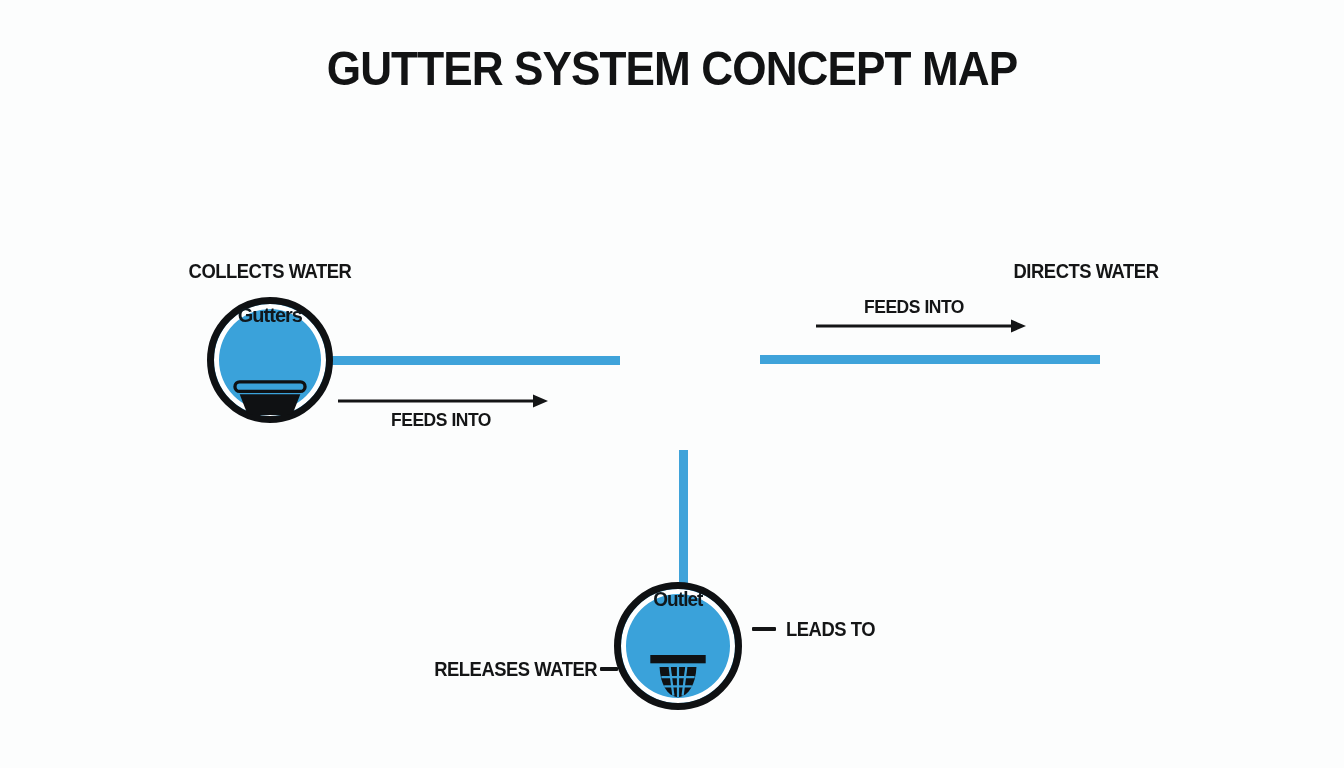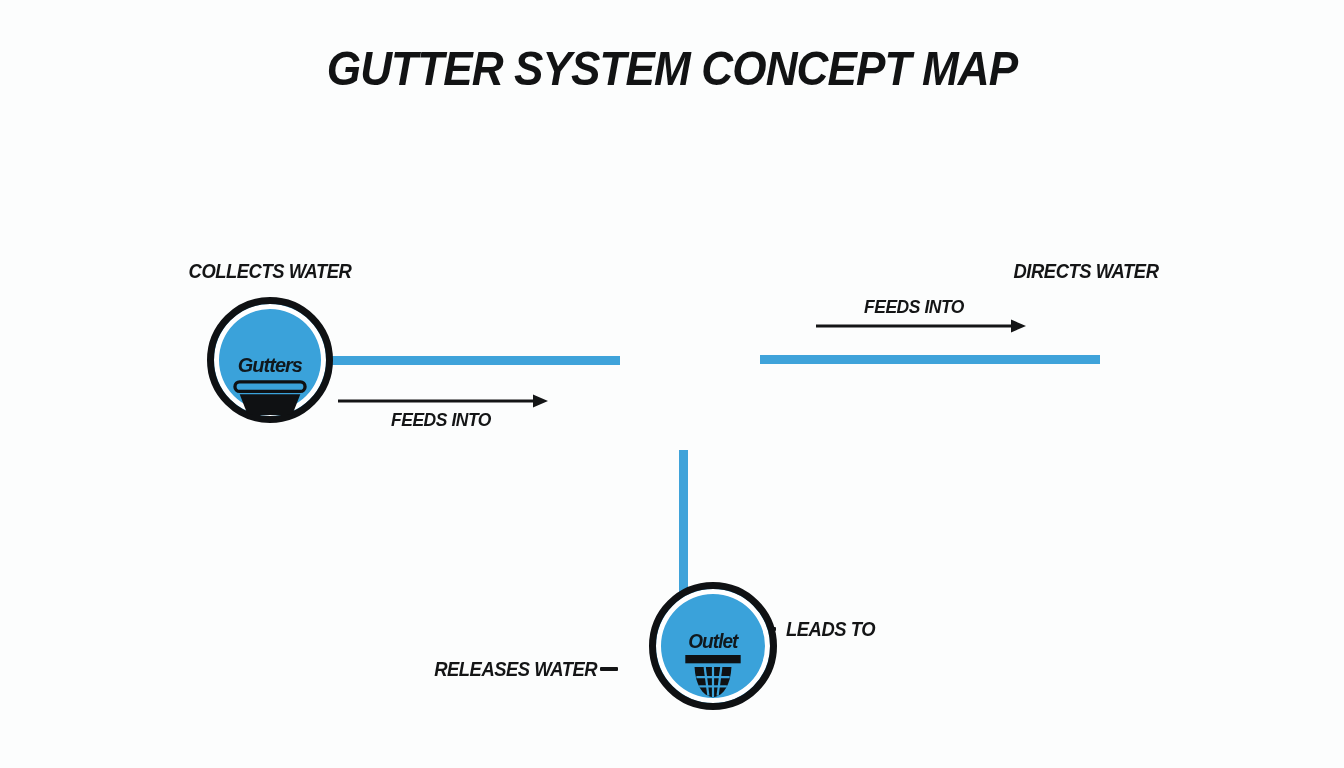"GUTTER SYSTEM CONCEPT MAP" .canvas { font-style: italic -> none }
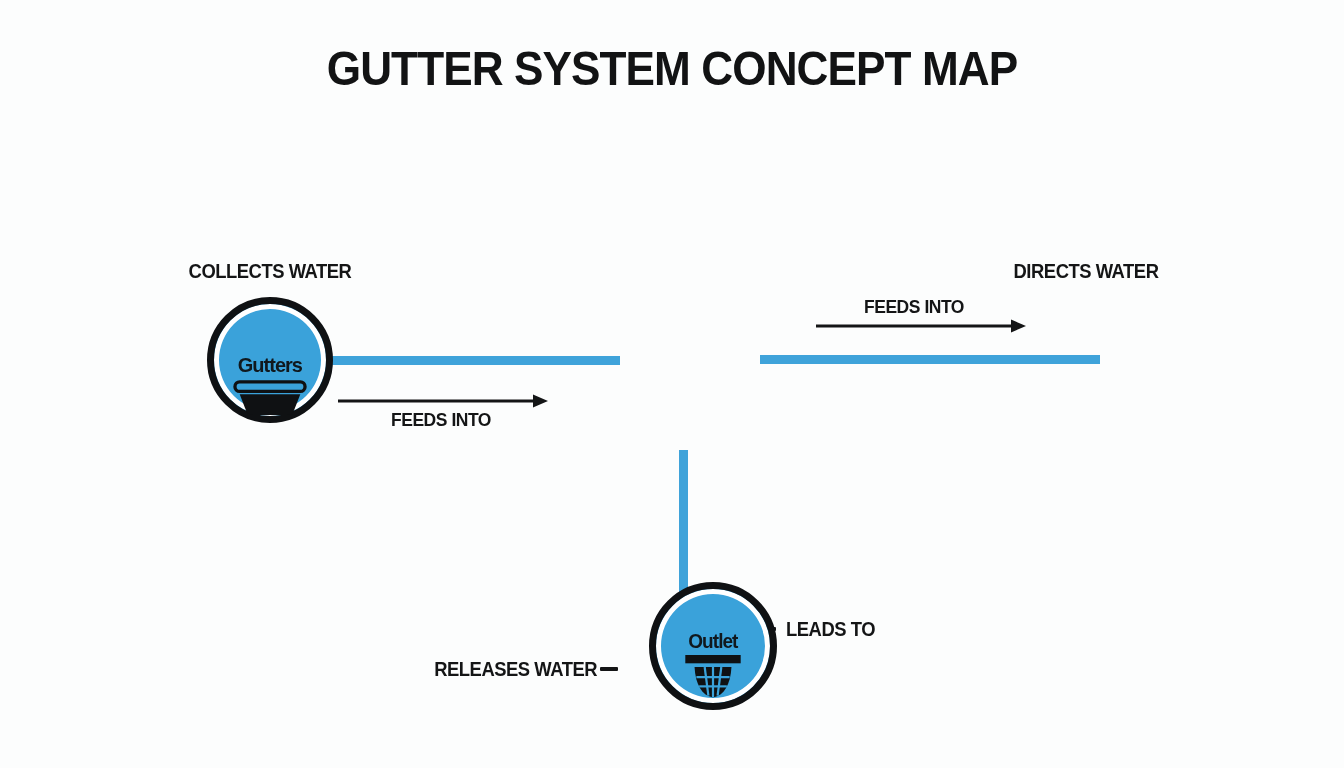"Gutters" .node { justify-content: flex-end -> space-between }
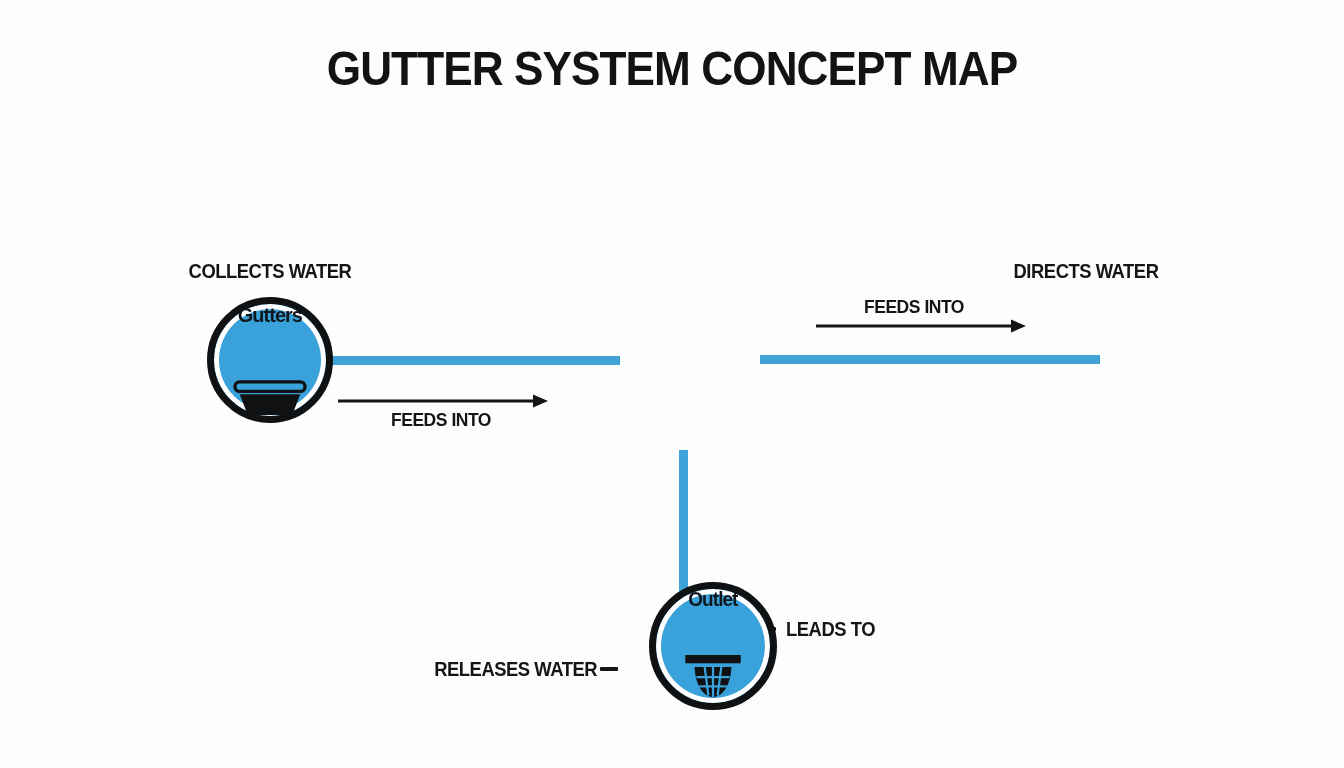"Outlet" .node-outlet { left: 649px -> 614px }
